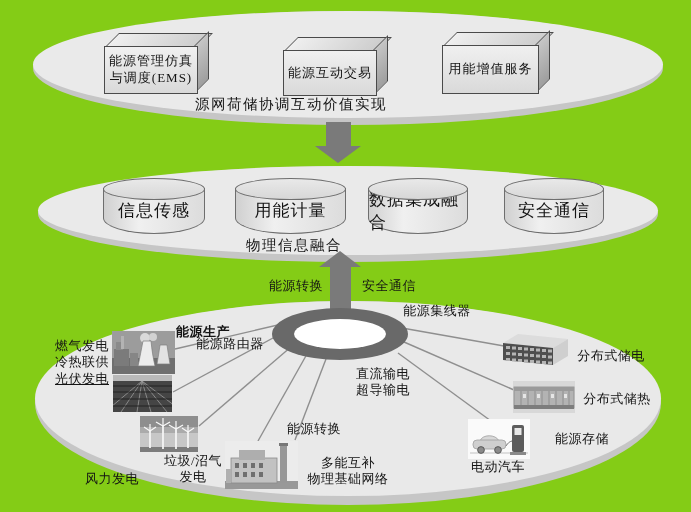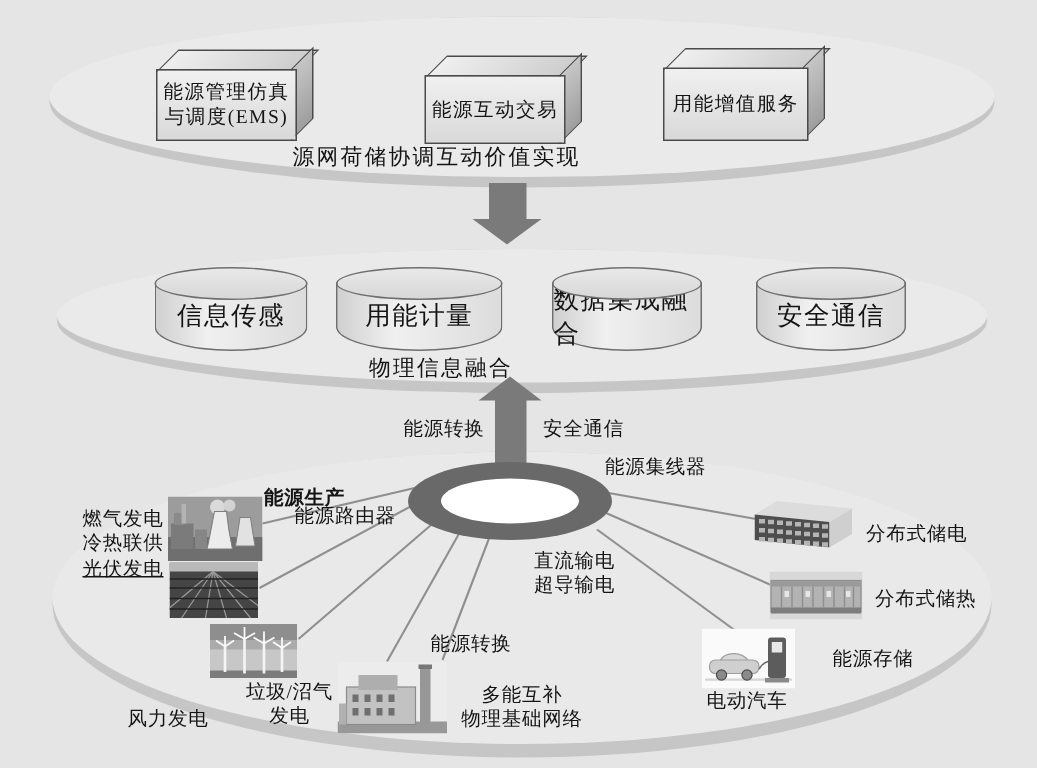"能源管理仿真" .stage { background: #e5e5e5 -> #84cc16 }
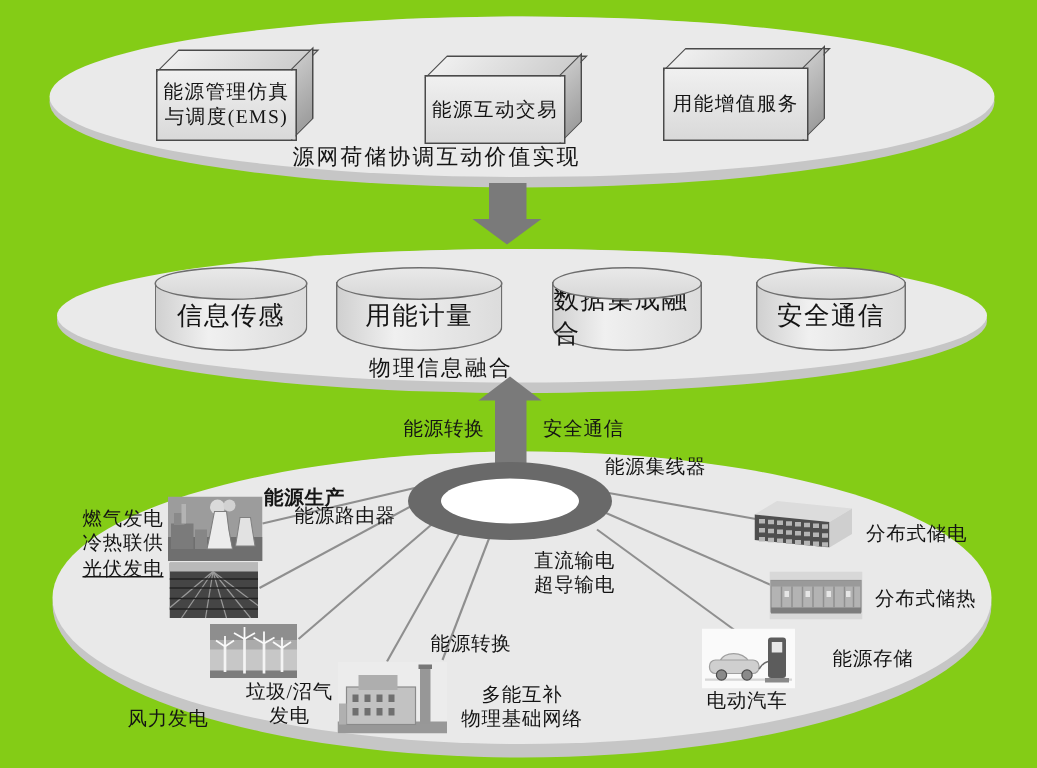"用能计量" div.cyl { left: 224px -> 235px }
